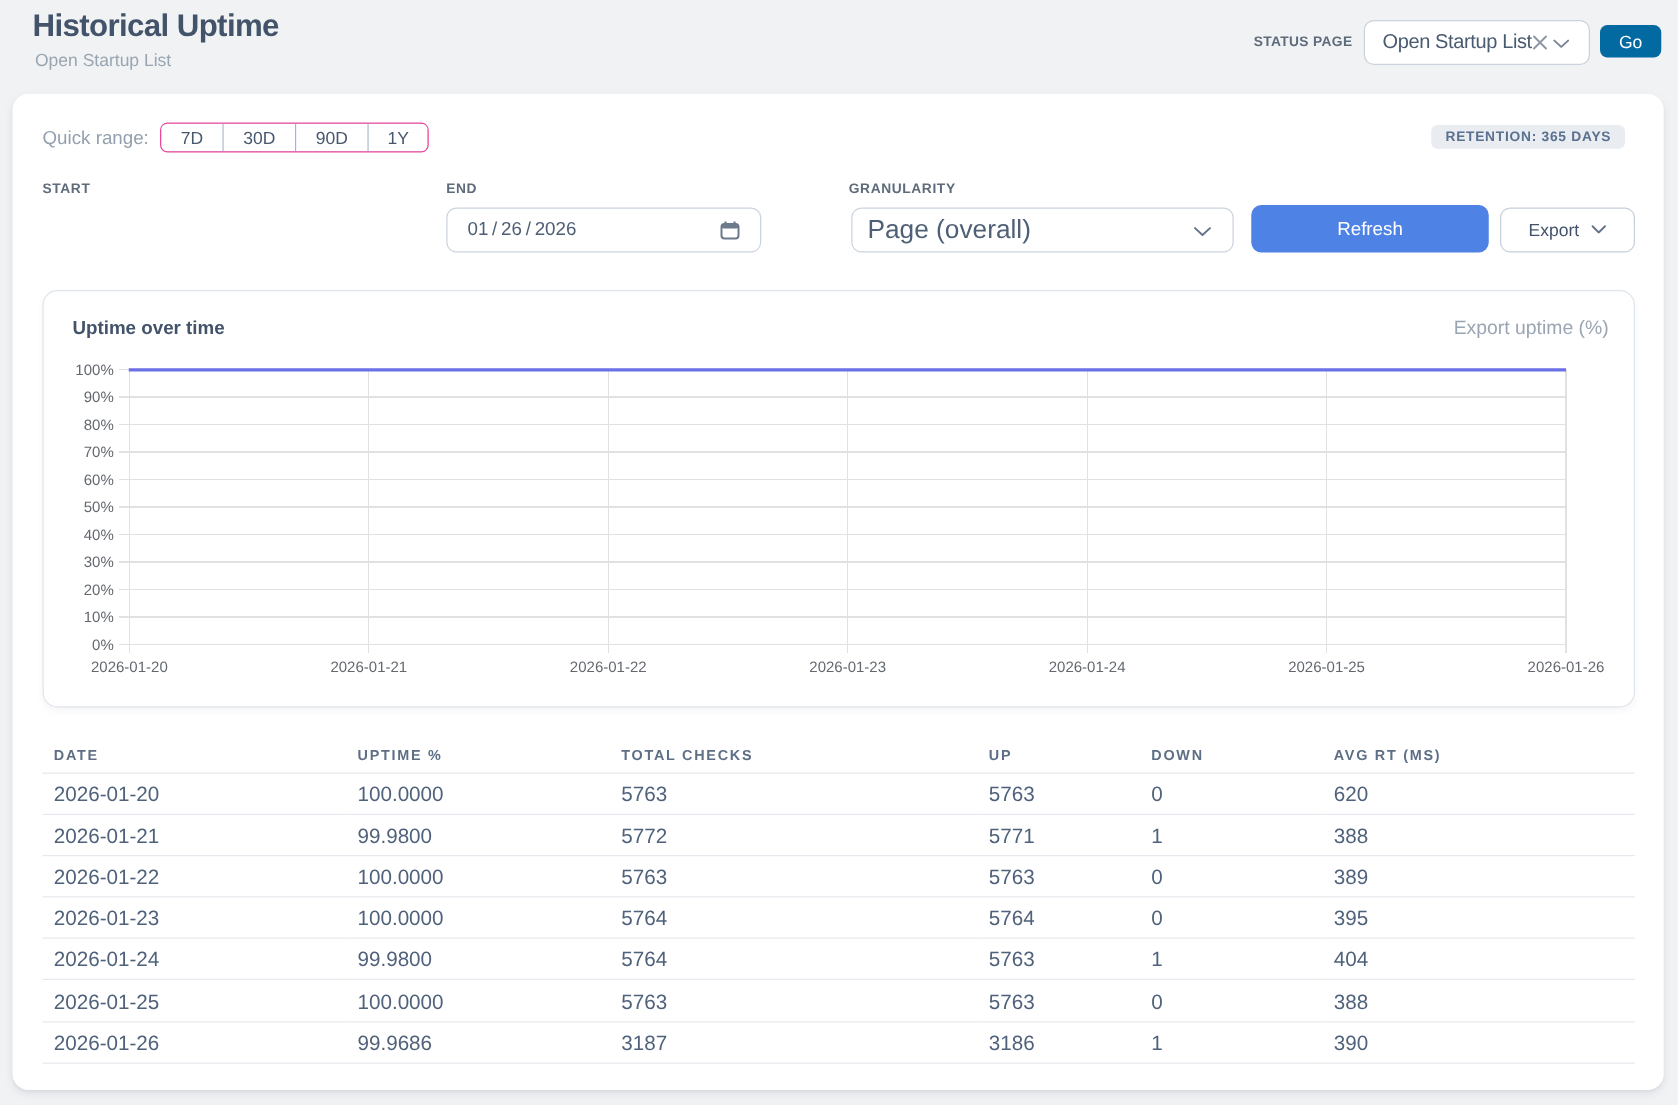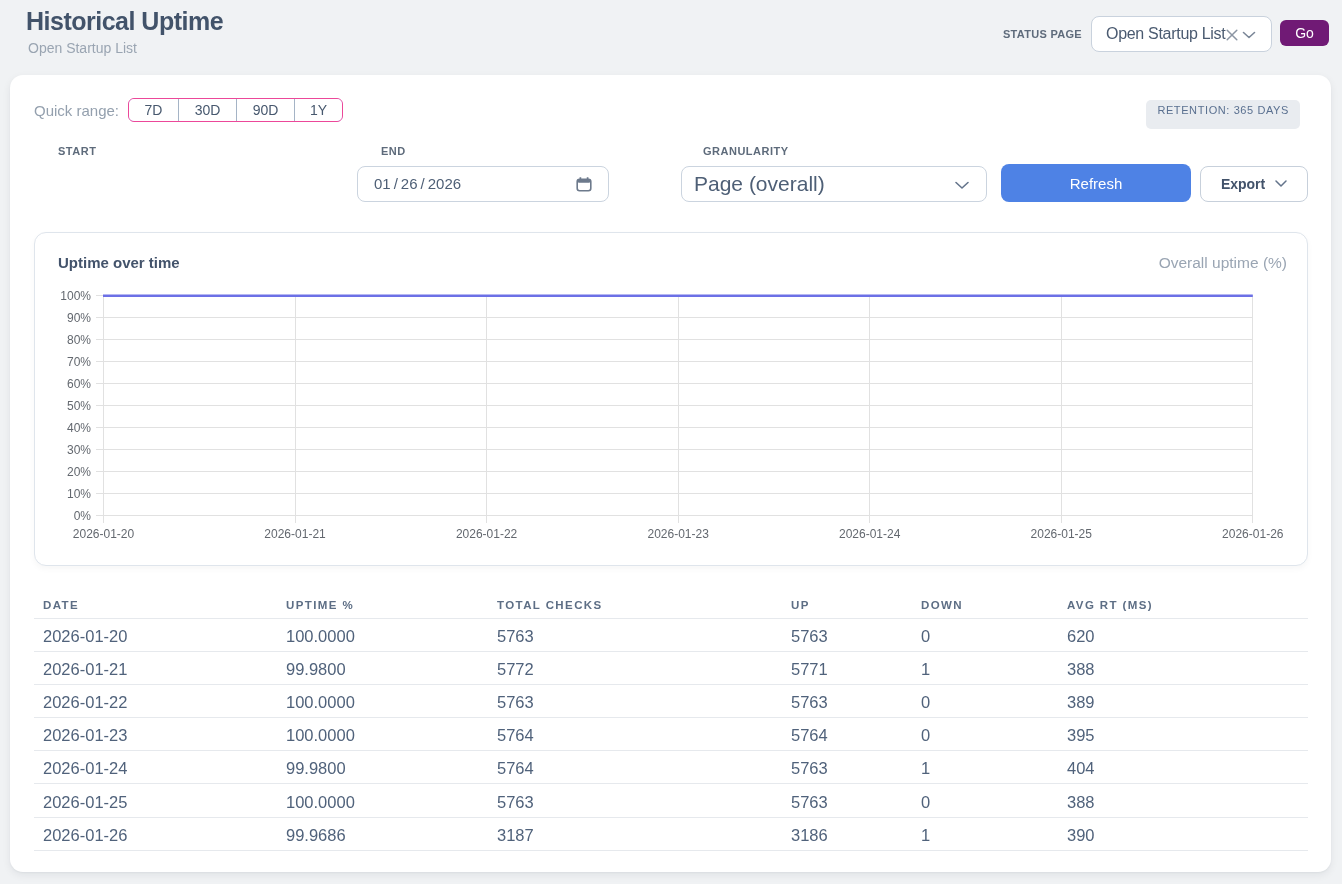"Go" .gobtn { background: #701a75 -> #0369a1 }
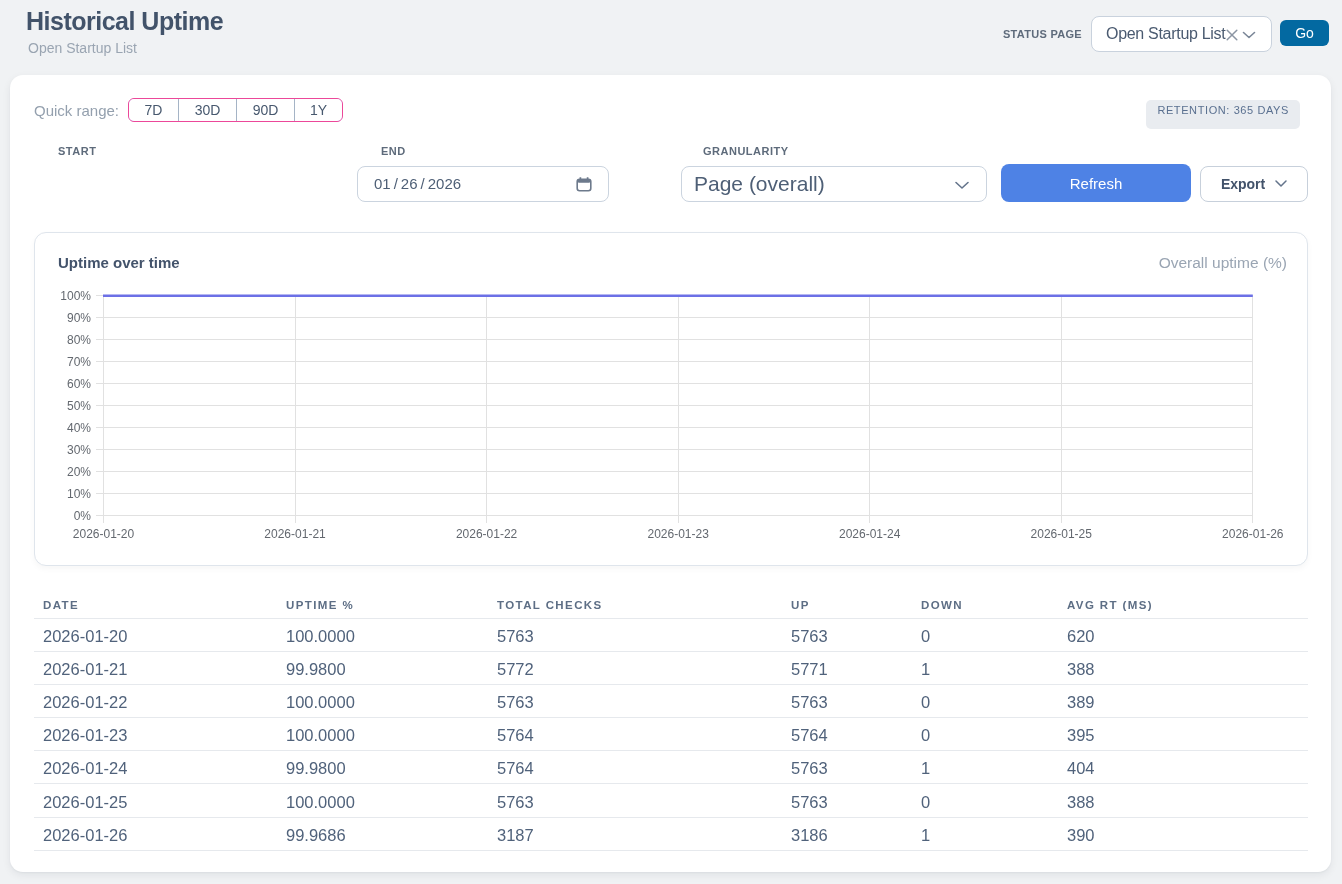"RETENTION: 365 DAYS" .badge { font-weight: normal -> bold; height: 29px -> 19px }
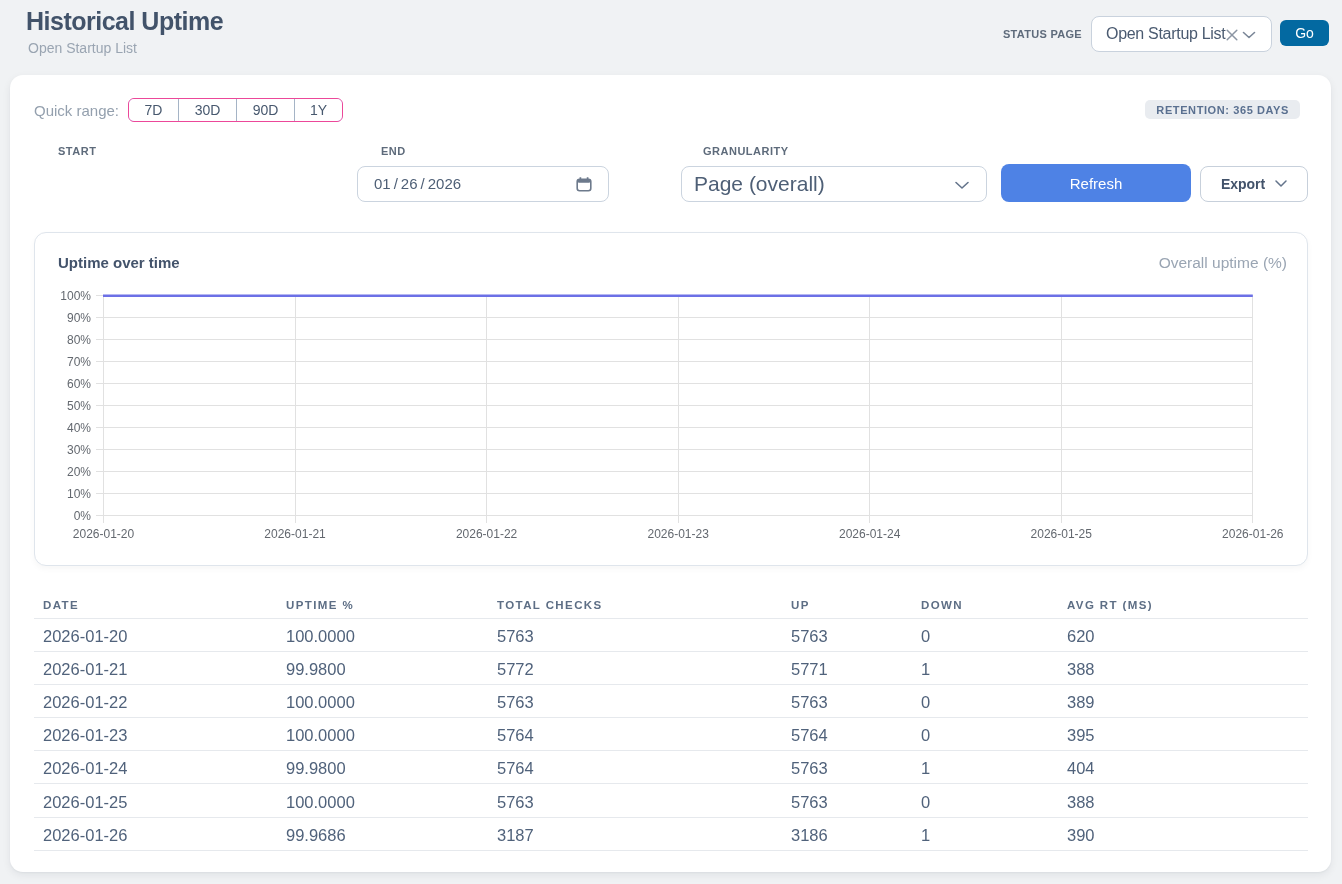"START" .flabel { margin-left: 24px -> none }
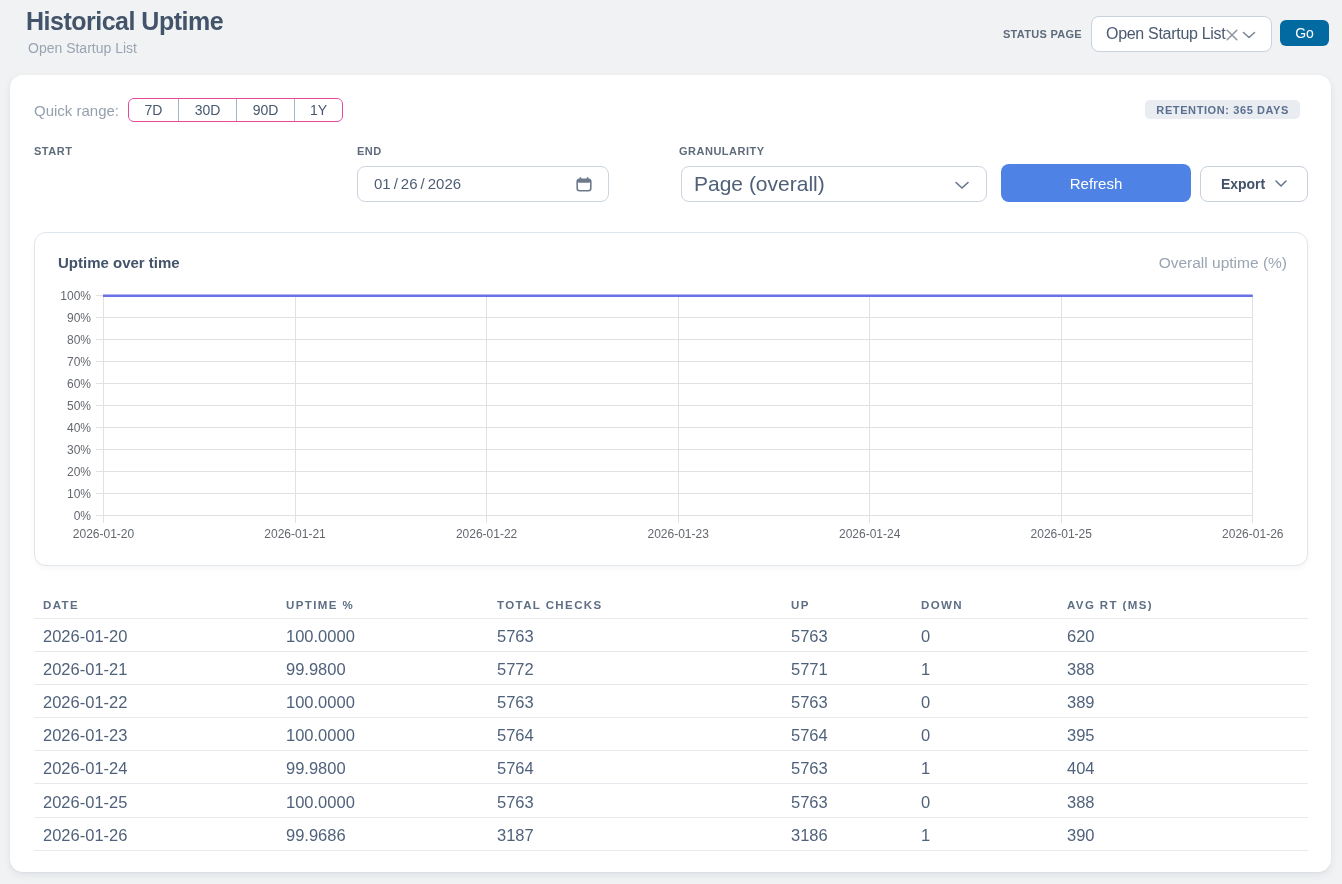"Export" .export { font-weight: bold -> none }
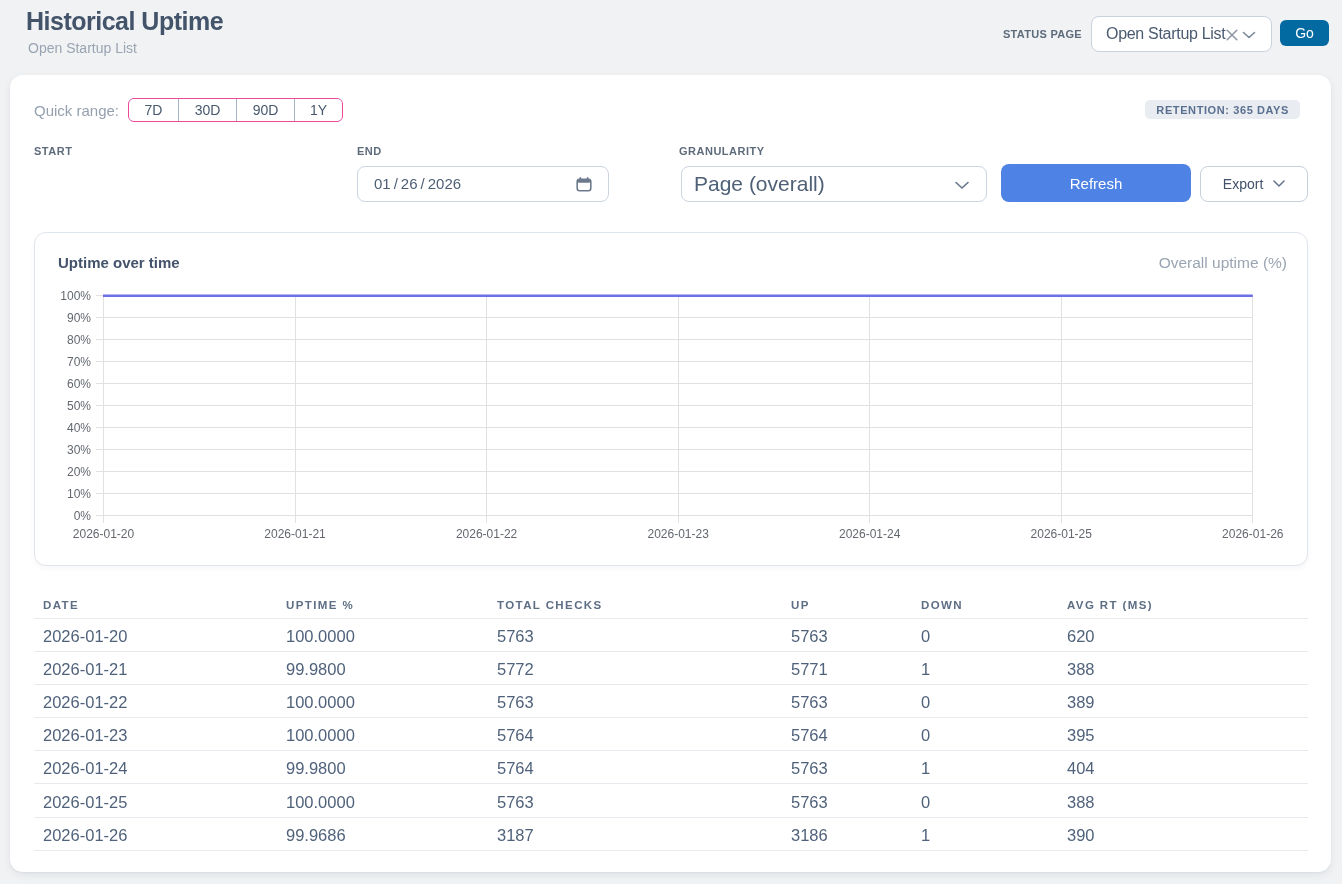"Overall uptime (%)" div.abs { text: Overall -> Export }
